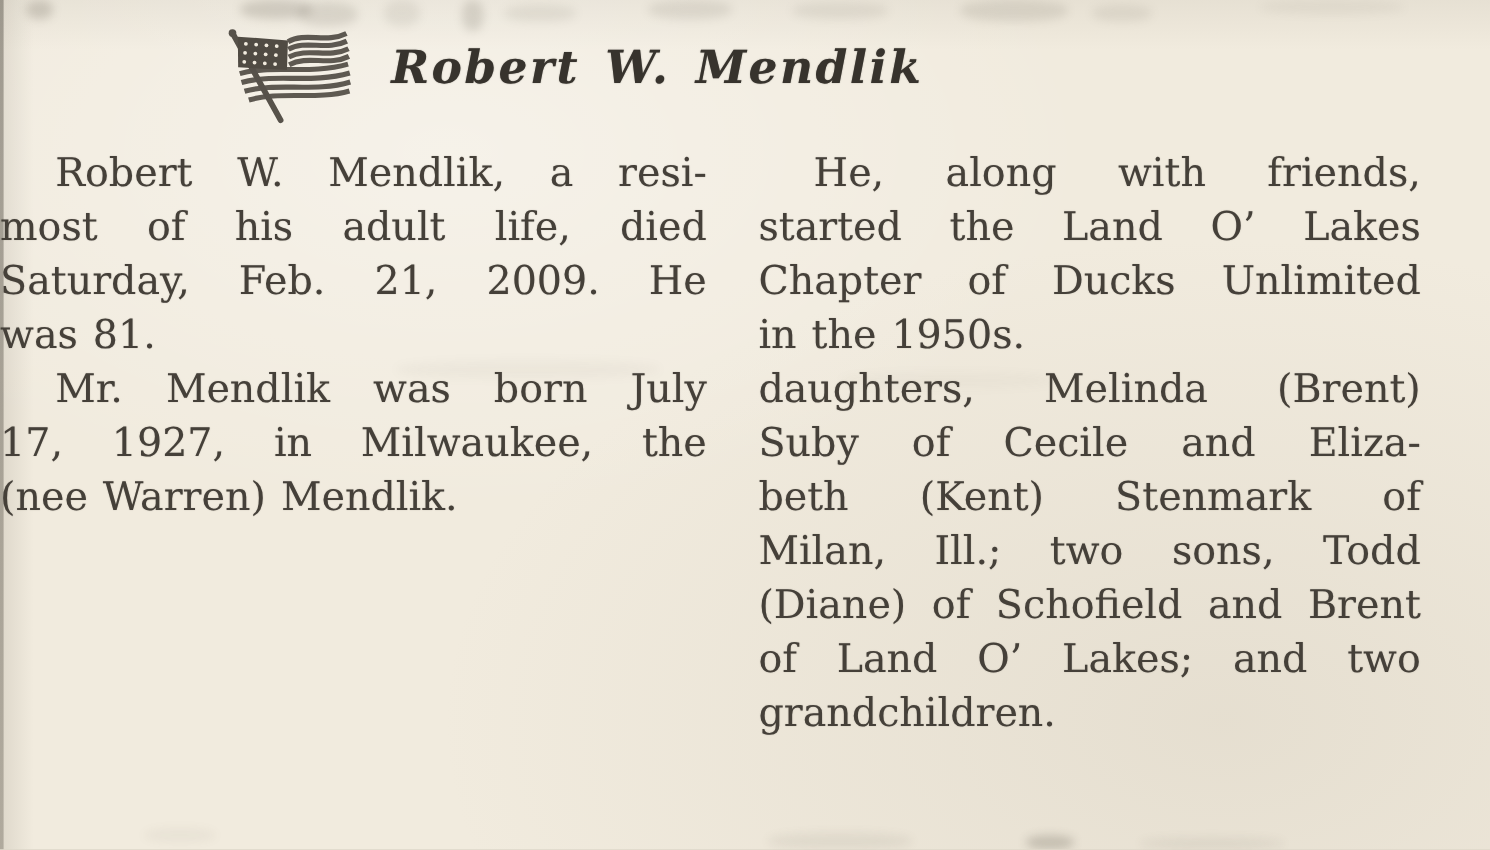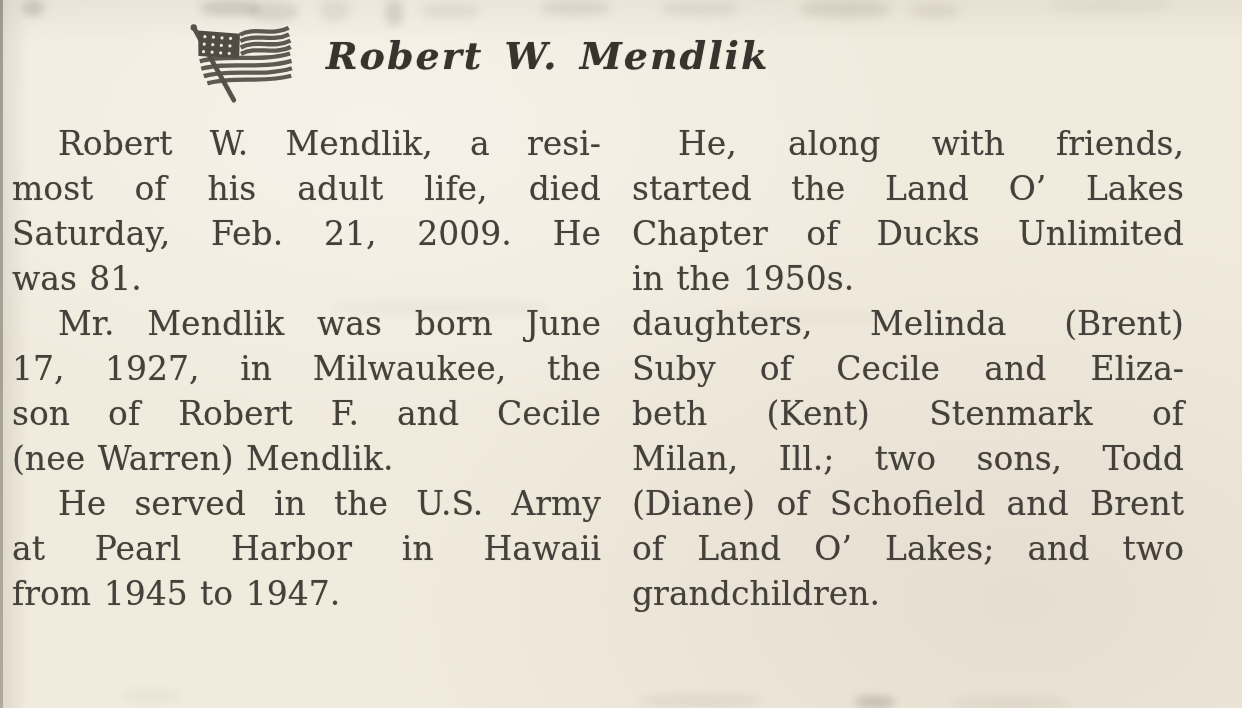"Robert W. Mendlik, a resi-" .col-left { left: 12px -> 0 }
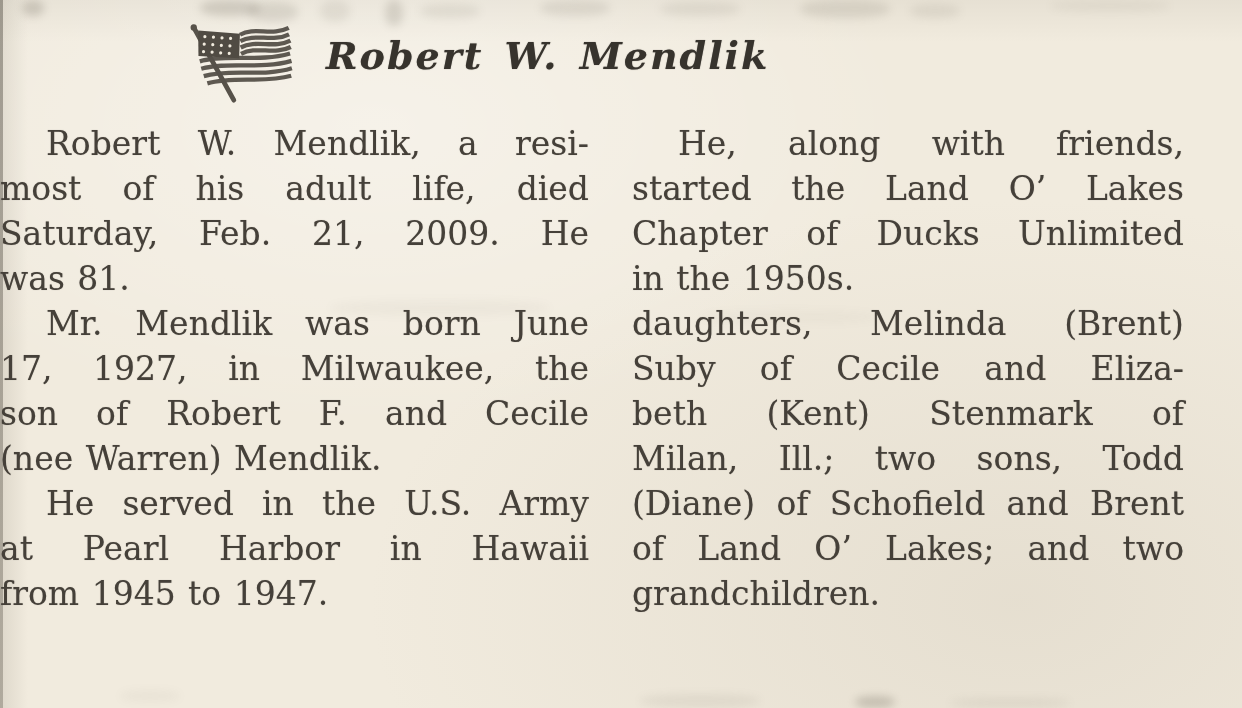"Mr. Mendlik was born June" div.line { text: June -> July }
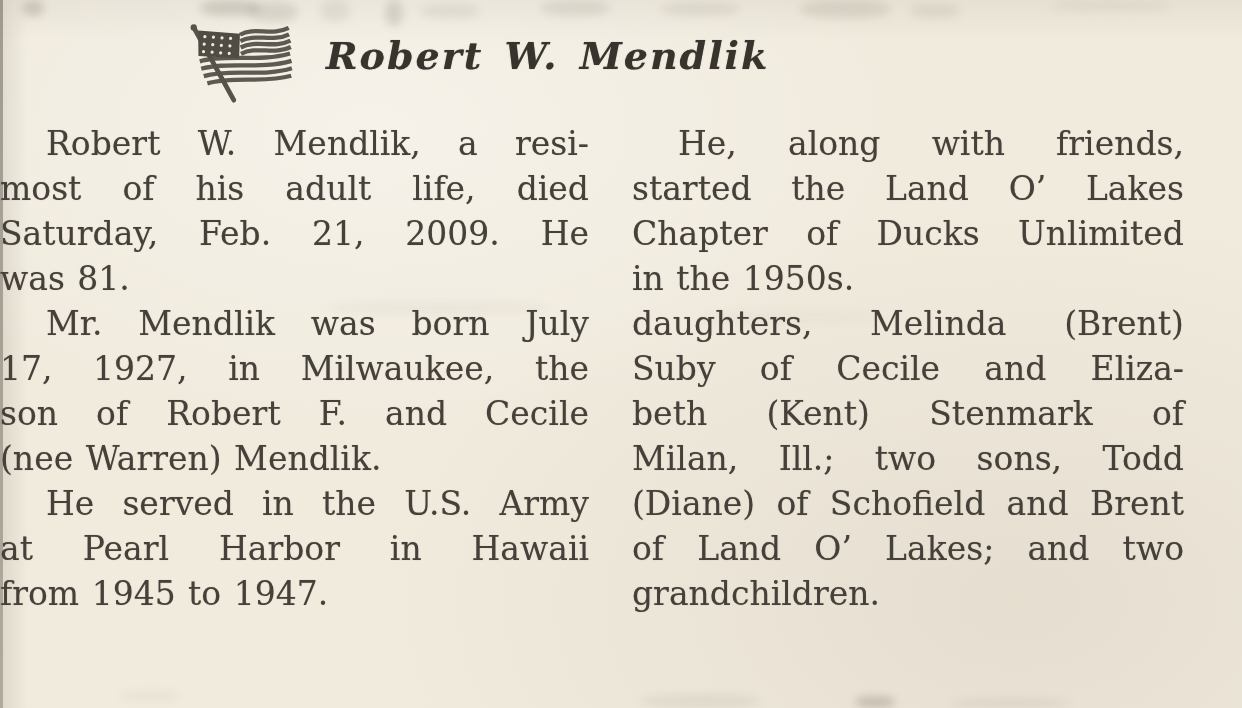"son of Robert F. and" div.line { html: <div>son of Robert F. and Cecile</div> -> none }
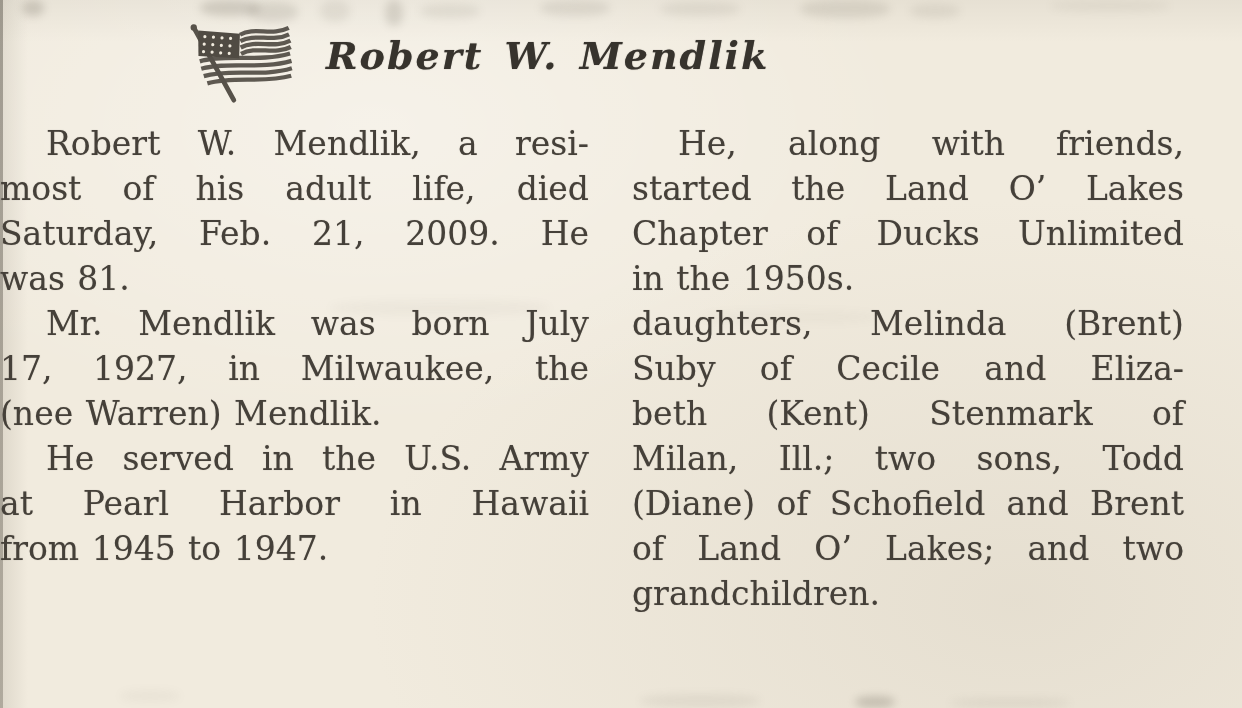"He served in the U.S." div.para { html: <div> <div>He served in the U.S. Army</div> <div>at Pearl Harbor in Hawaii</div> <div>from 1945 to 1947.</div> </div> -> none }
